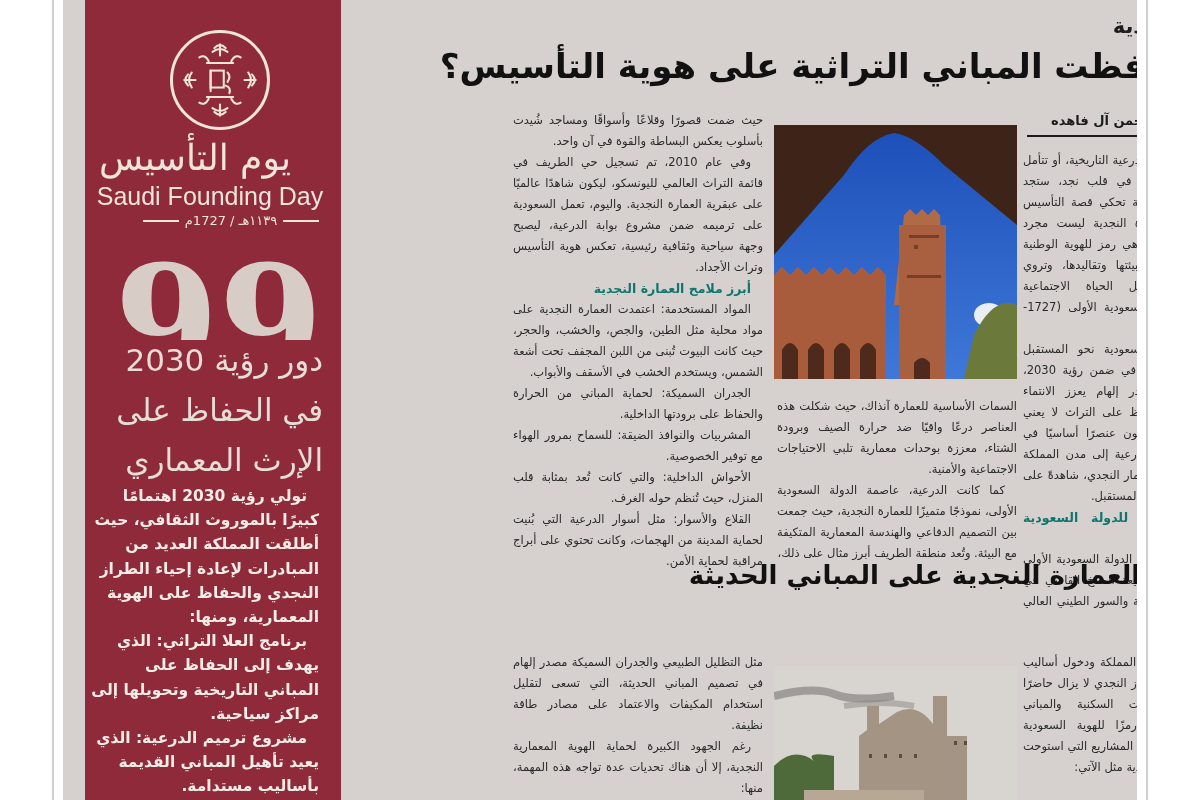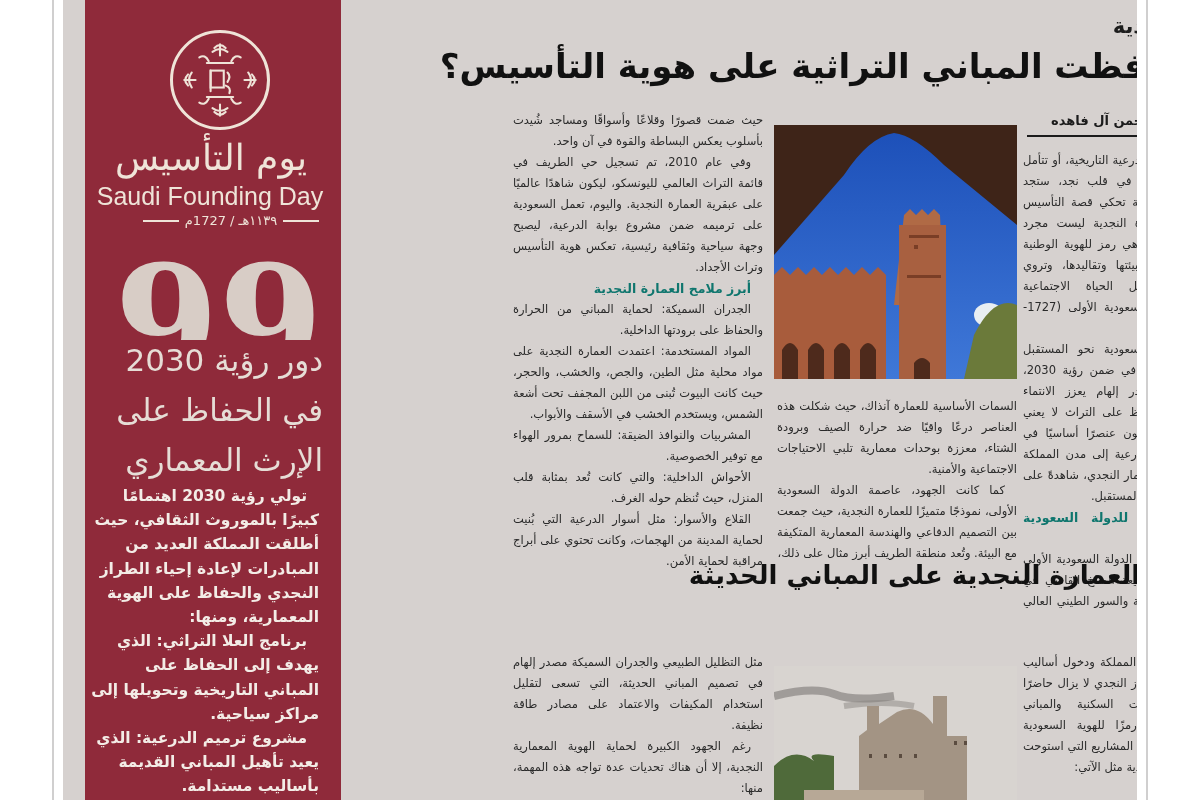"يوم التأسيس" .fd-arabic { left: 16px -> 0 }
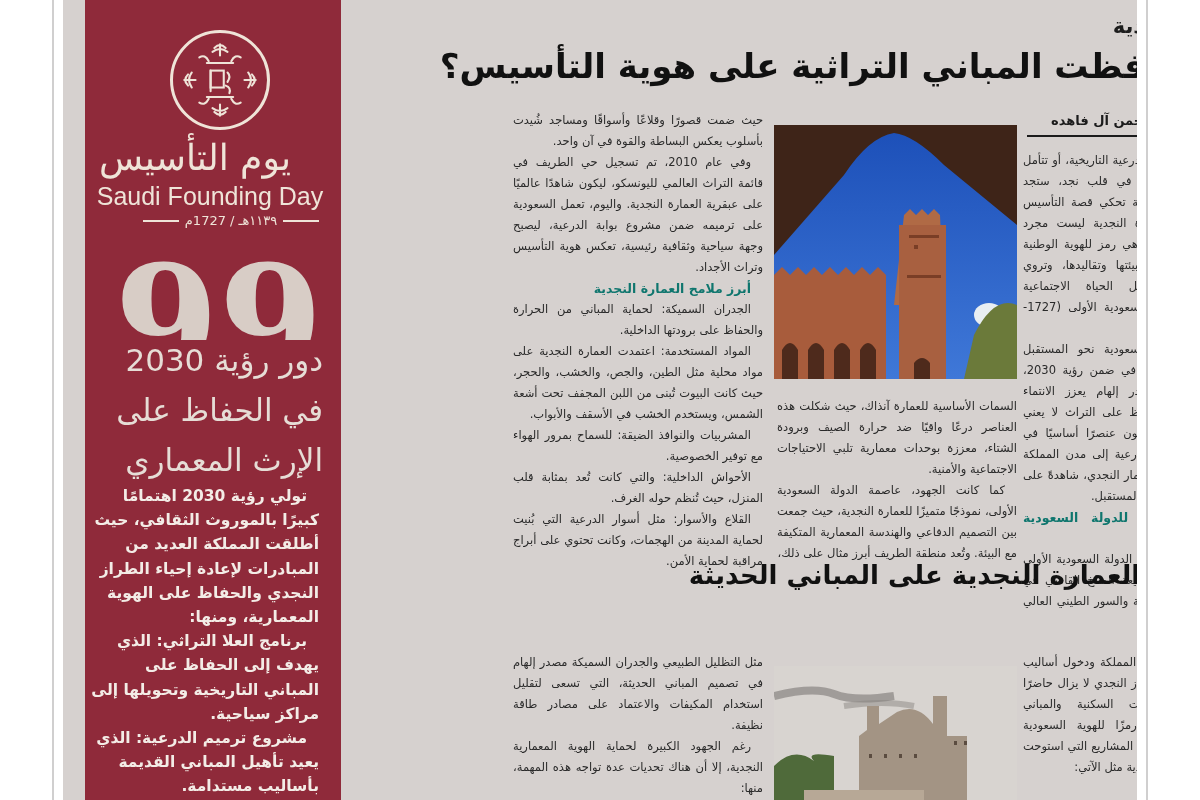"الجدران السميكة: لحماية المباني من" p { order: before "المواد المستخدمة: اعتمدت العمارة النجدية" -> after "المواد المستخدمة: اعتمدت العمارة النجدية" }
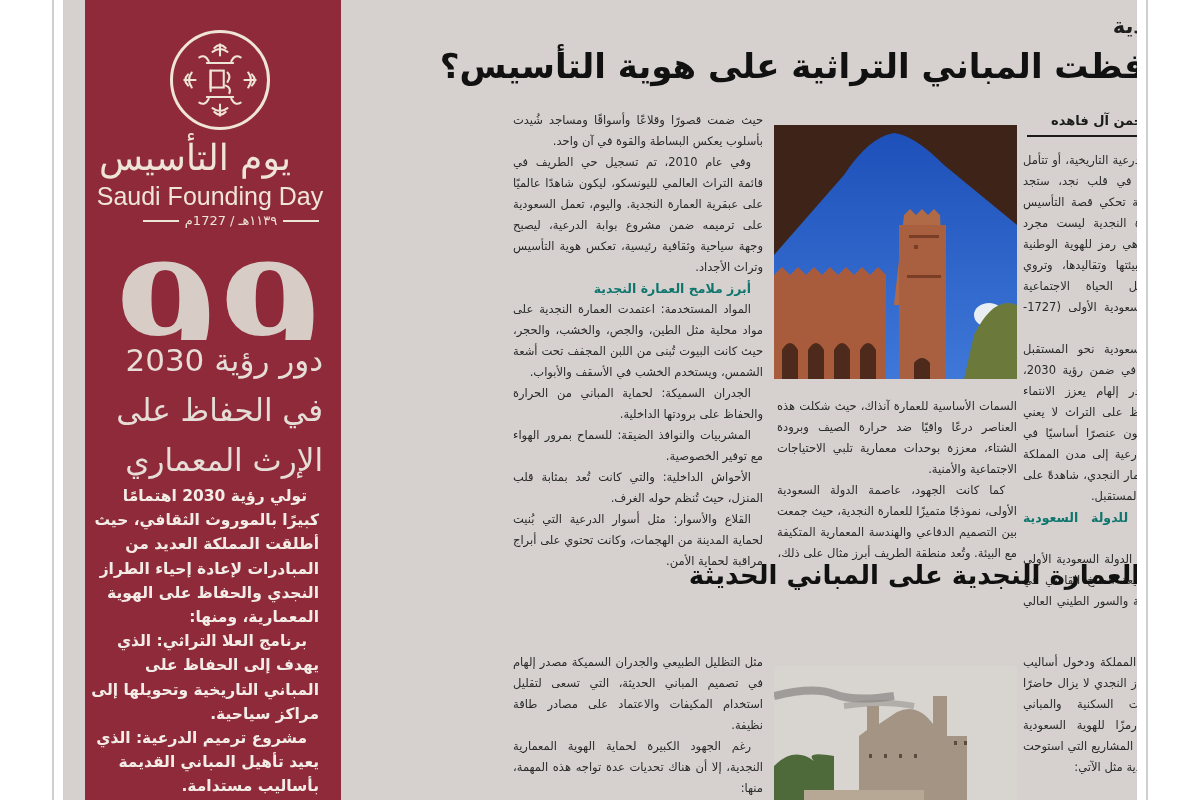"كما كانت الجهود، عاصمة الدولة" p { text: الجهود -> الدرعية }
